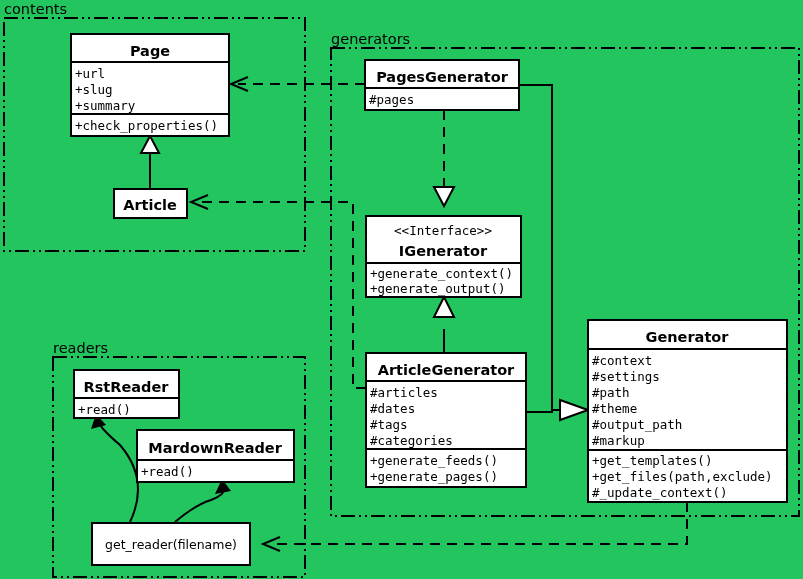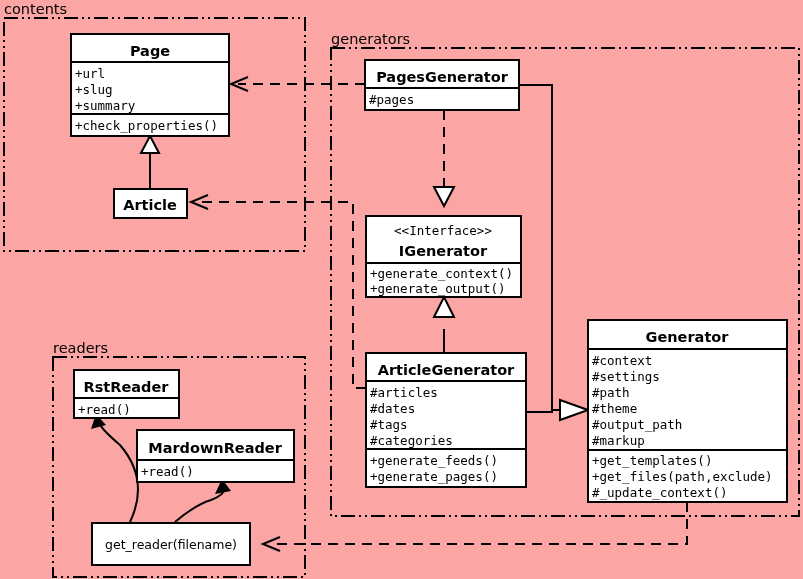"contents" #stage { background: #fca5a5 -> #22c55e }
